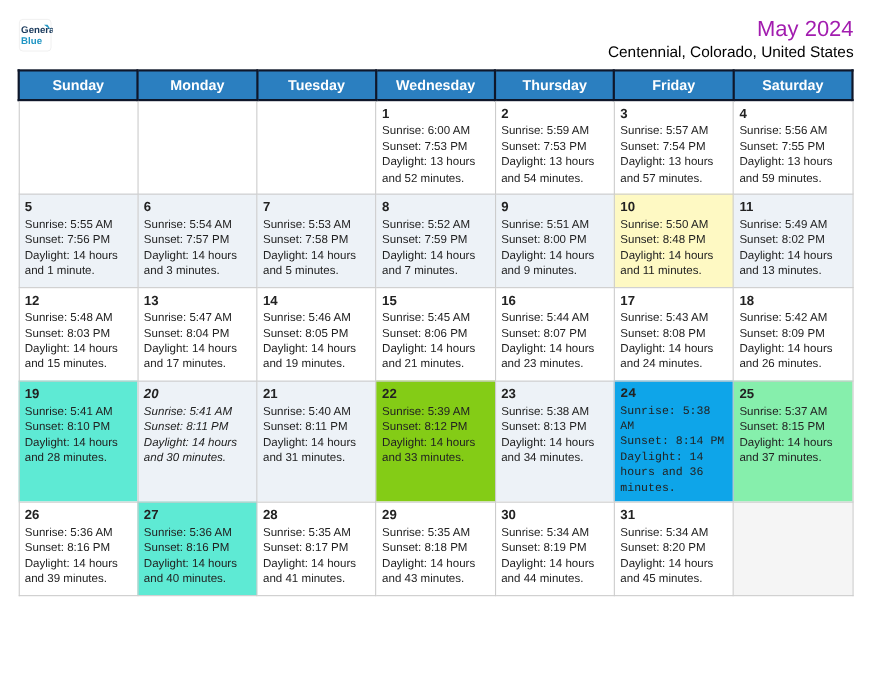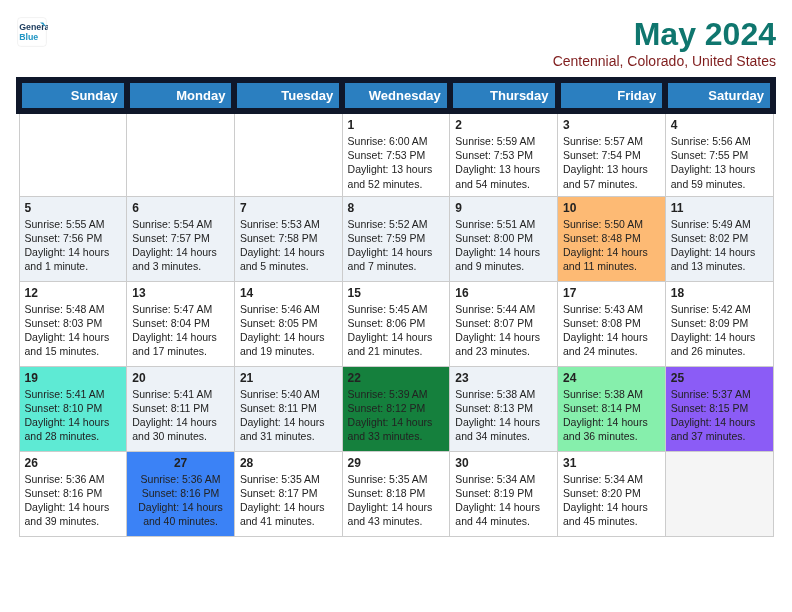"May 2024" .month-title { color: #0f766e -> #a21caf; font-size: 32px -> 20px; font-weight: bold -> normal }
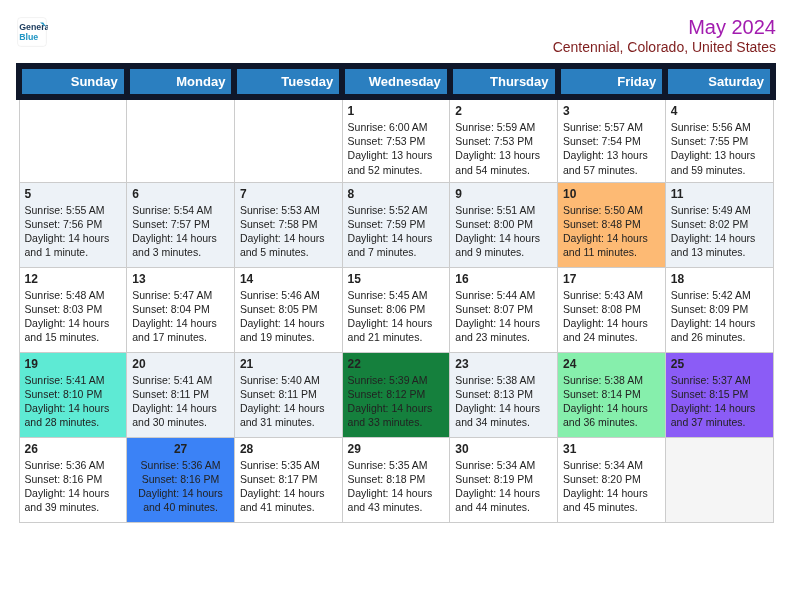"Centennial, Colorado, United States" .location { color: #7f1d1d -> #000000 }
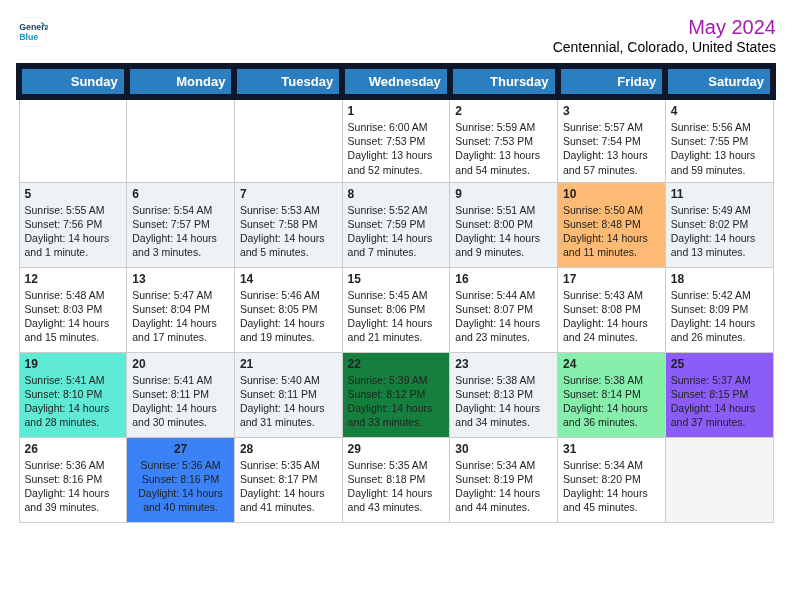"Sunday" .calendar th { border: 6px solid #0f172a -> 2px solid #0f172a; text-align: right -> center }
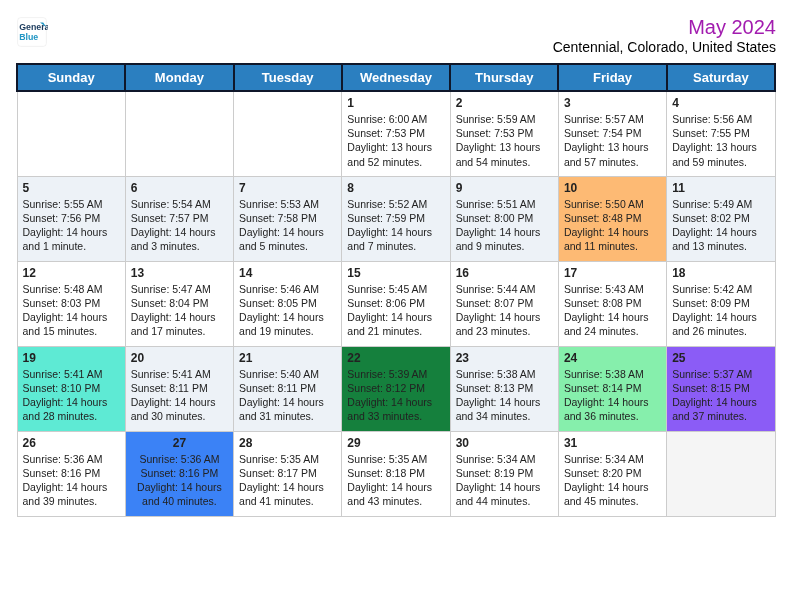"10" td { background: #fdba74 -> #fef9c3 }
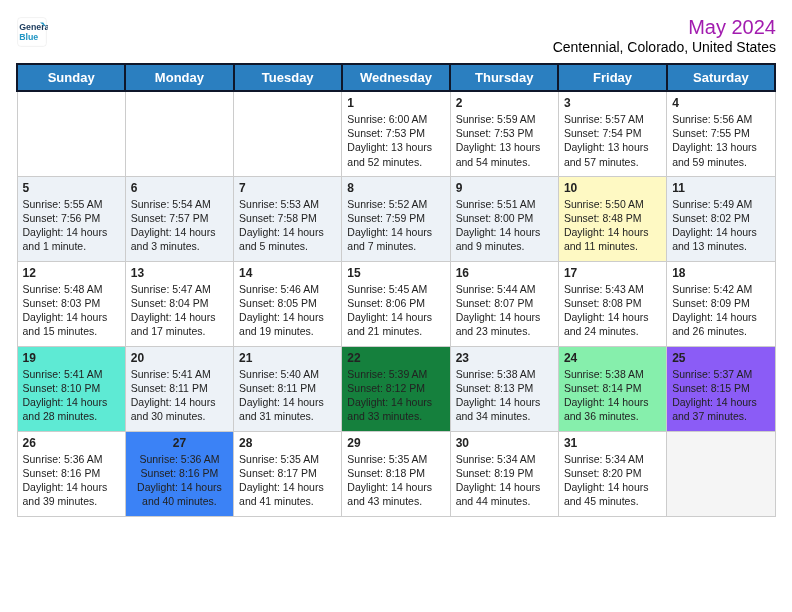"20" td { font-style: none -> italic }
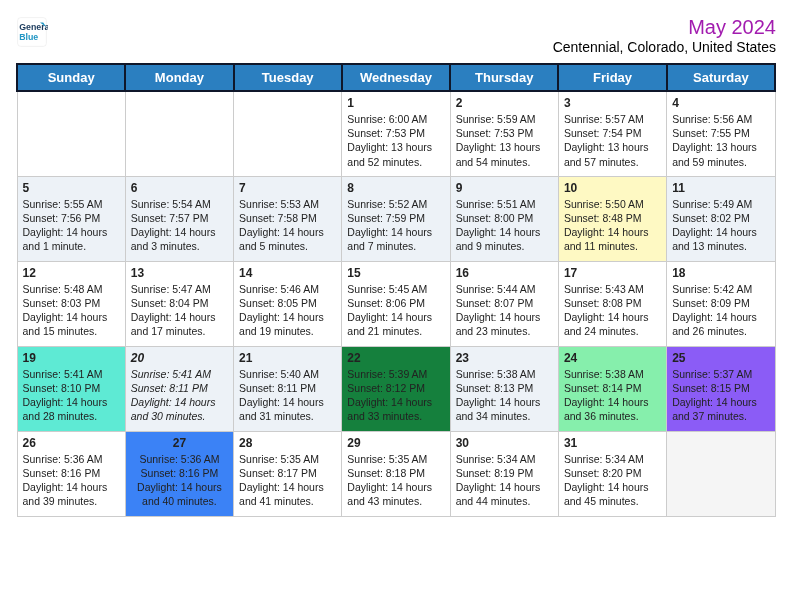"22" td { background: #15803d -> #84cc16 }
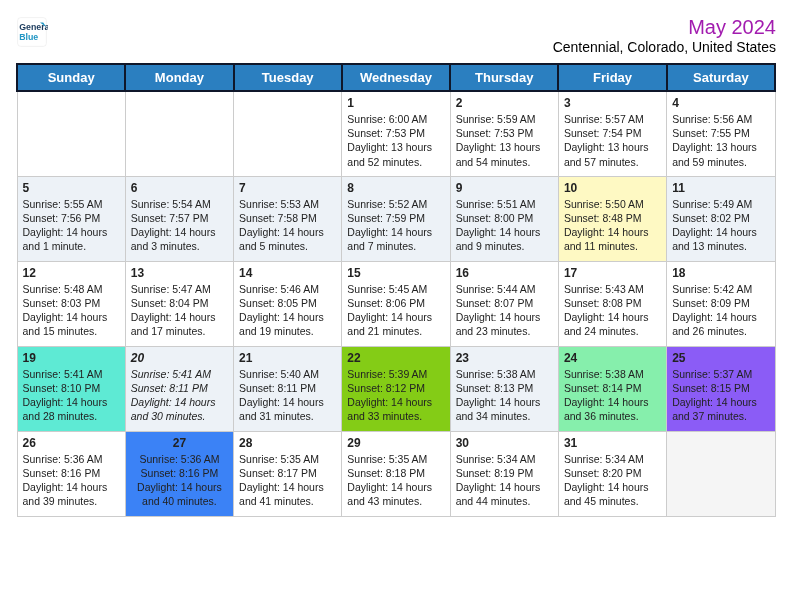"24" td { background: #86efac -> #0ea5e9; font-family: none -> Liberation Mono, monospace }
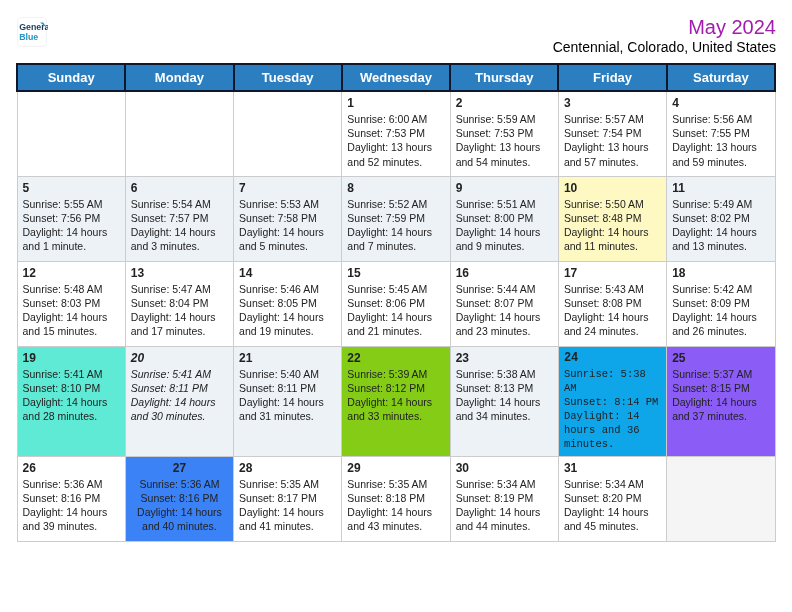"25" td { background: #8b5cf6 -> #86efac }
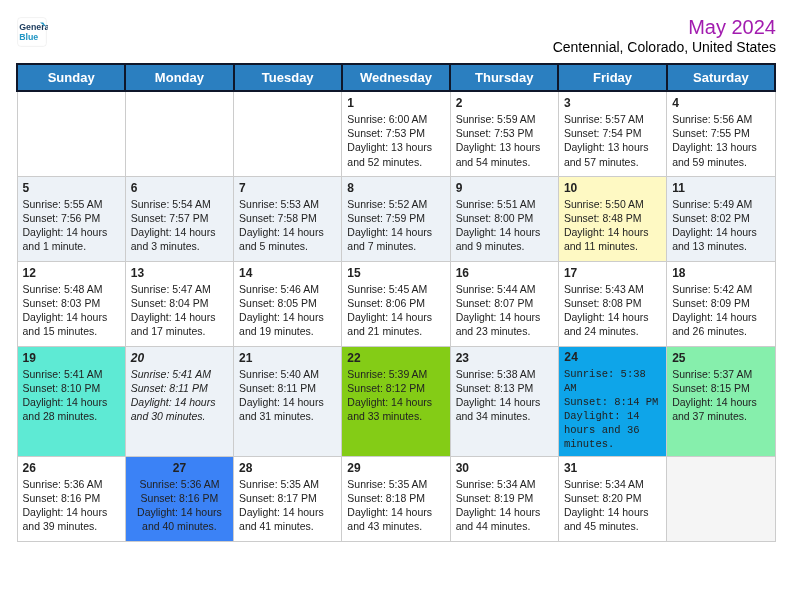"27" td { background: #3b82f6 -> #5eead4; text-align: center -> none }
